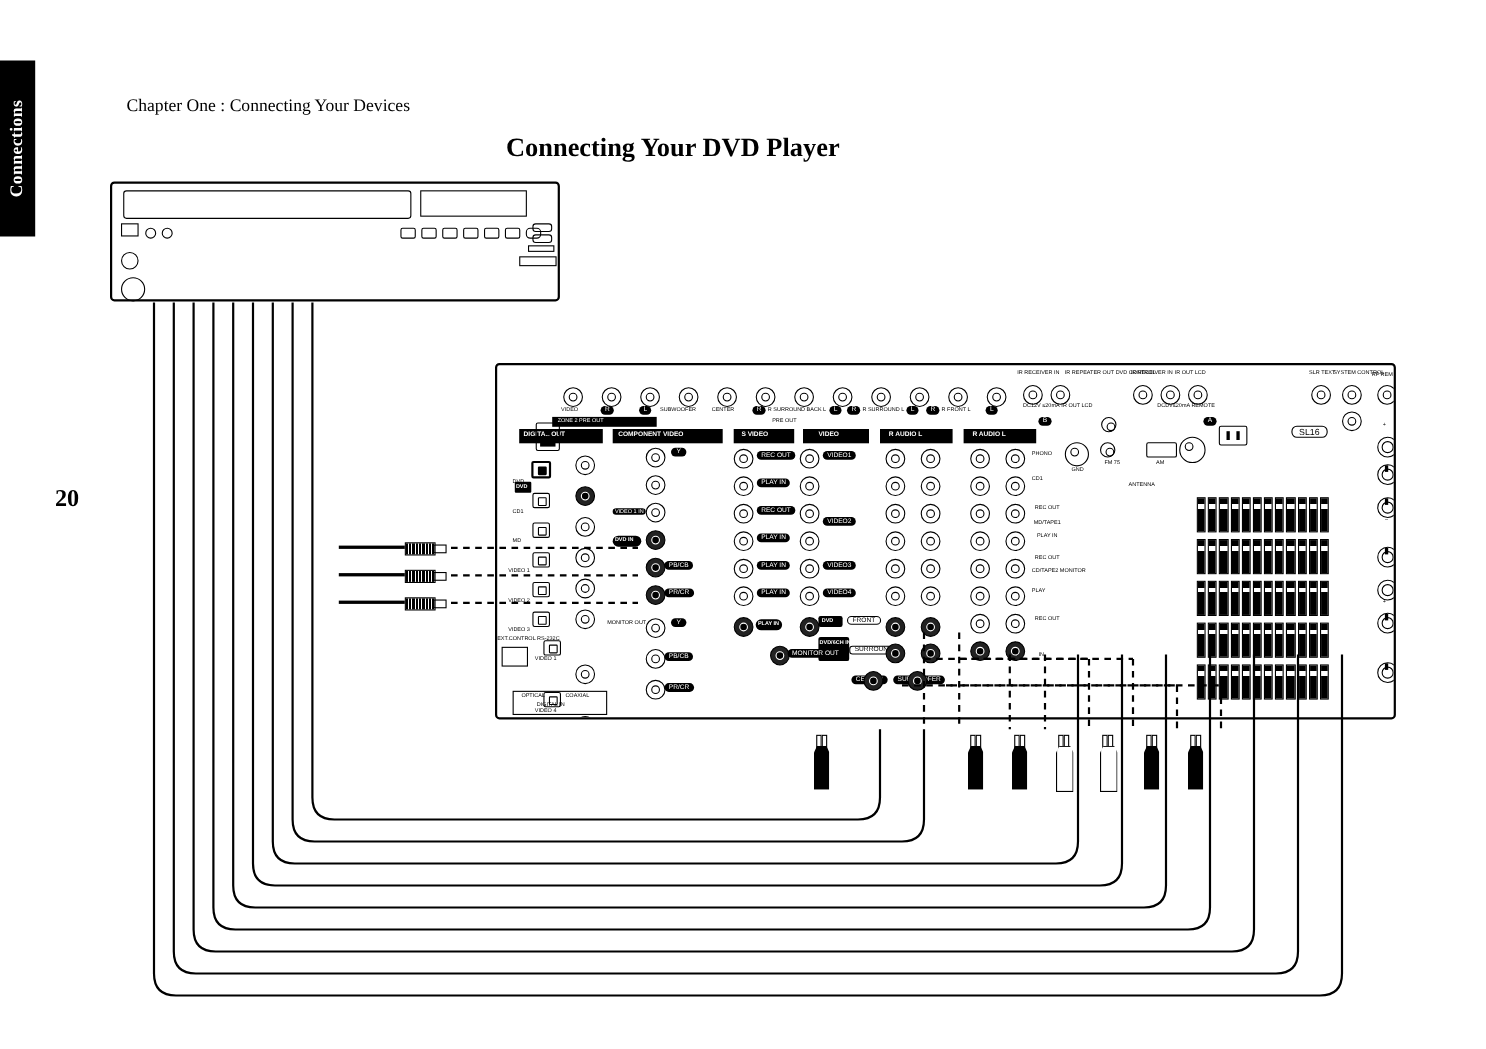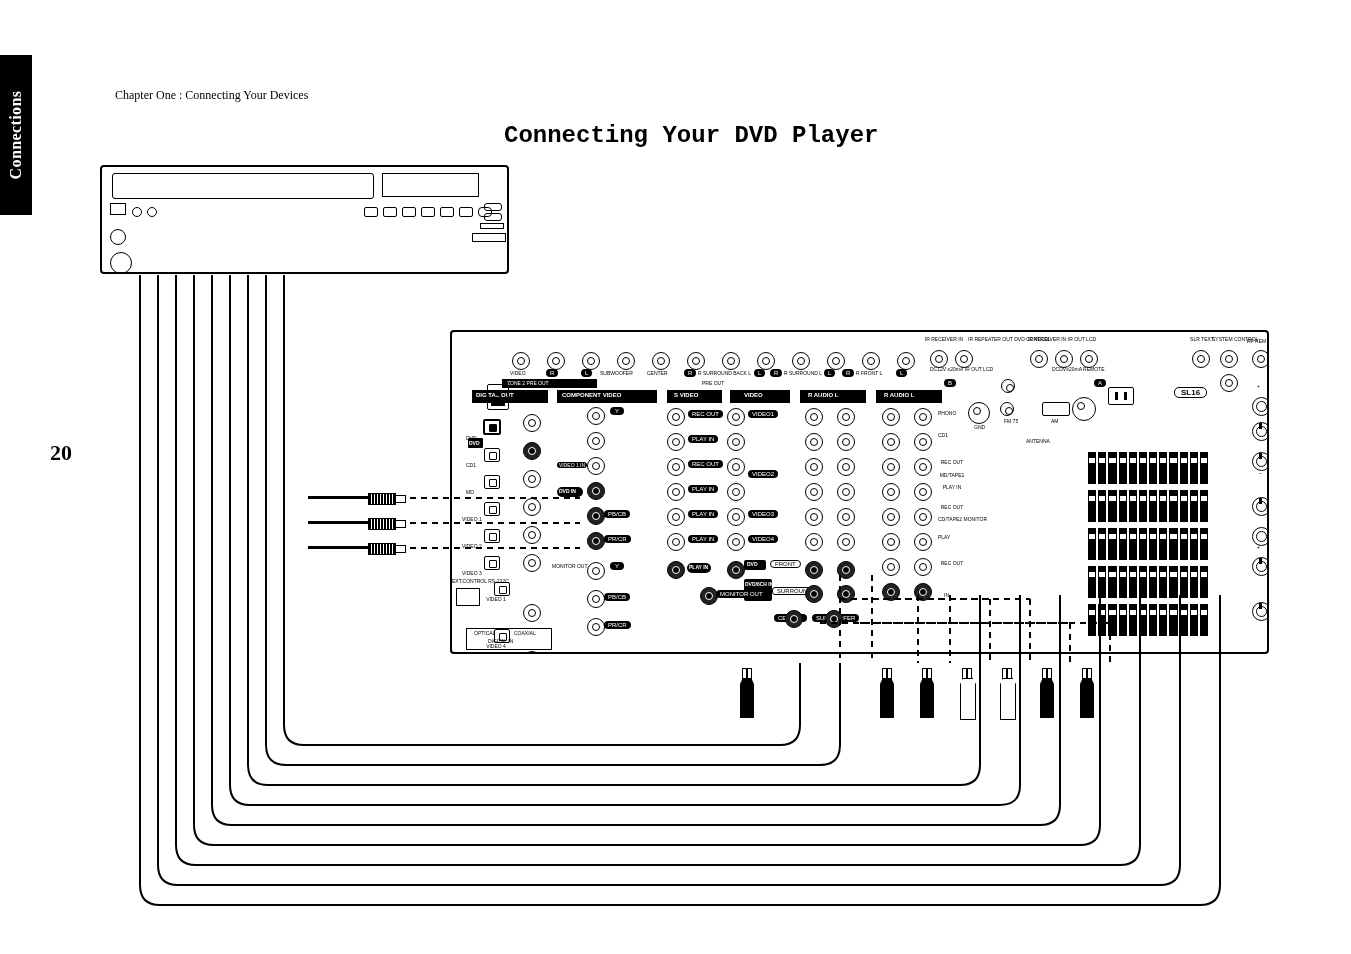"Chapter One : Connecting Your" .chapter-line { font-size: 12px -> 16px }
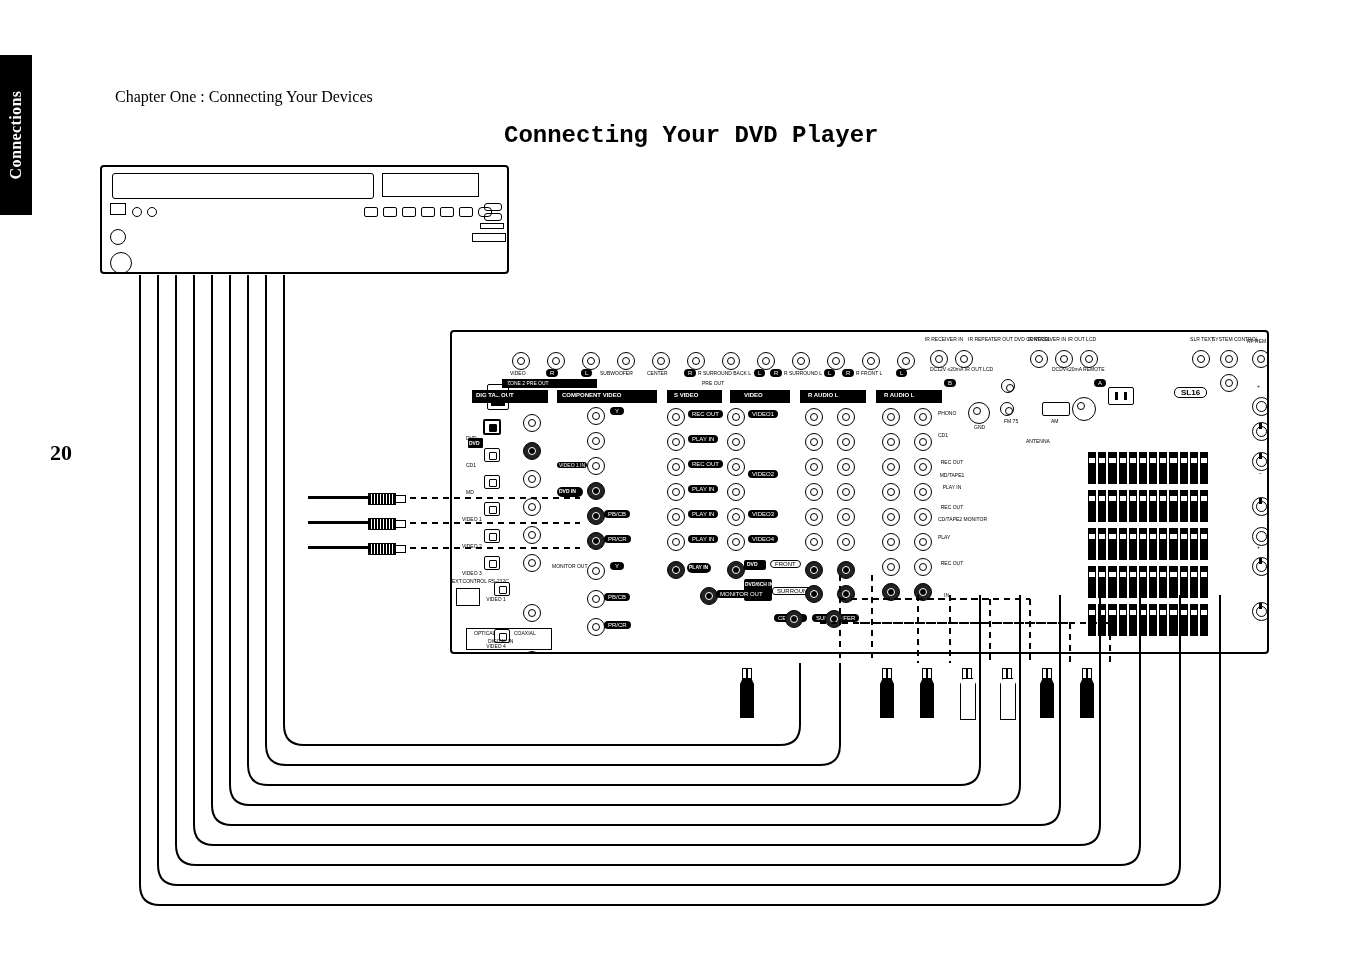"Connecting Your DVD Player" .section-title { font-family: Liberation Mono, monospace -> Liberation Serif, serif; margin-left: 44px -> none }
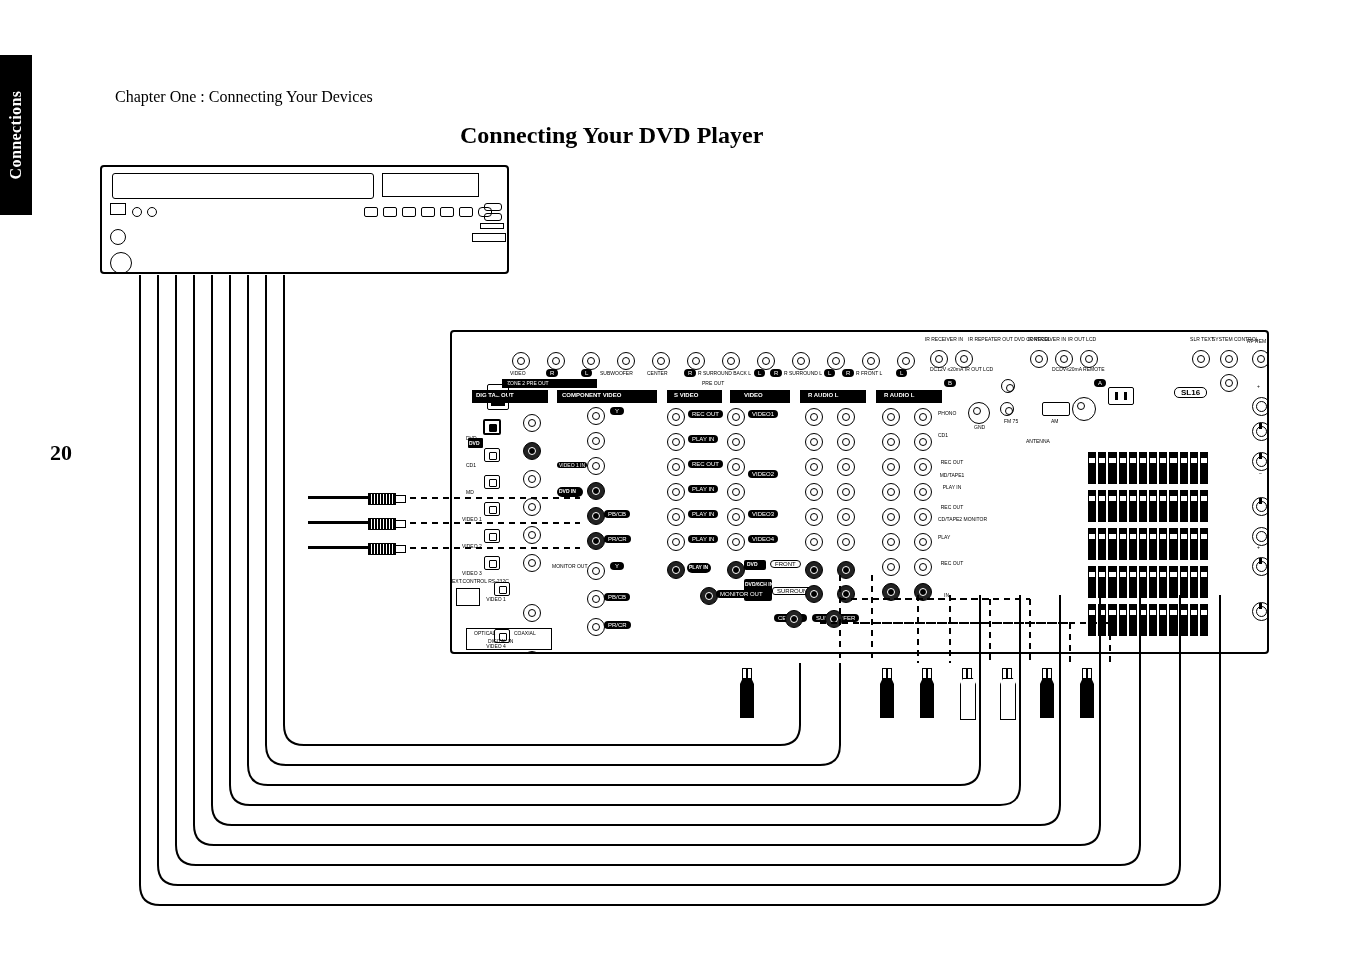"SL16" div.tagw { font-weight: bold -> normal }
